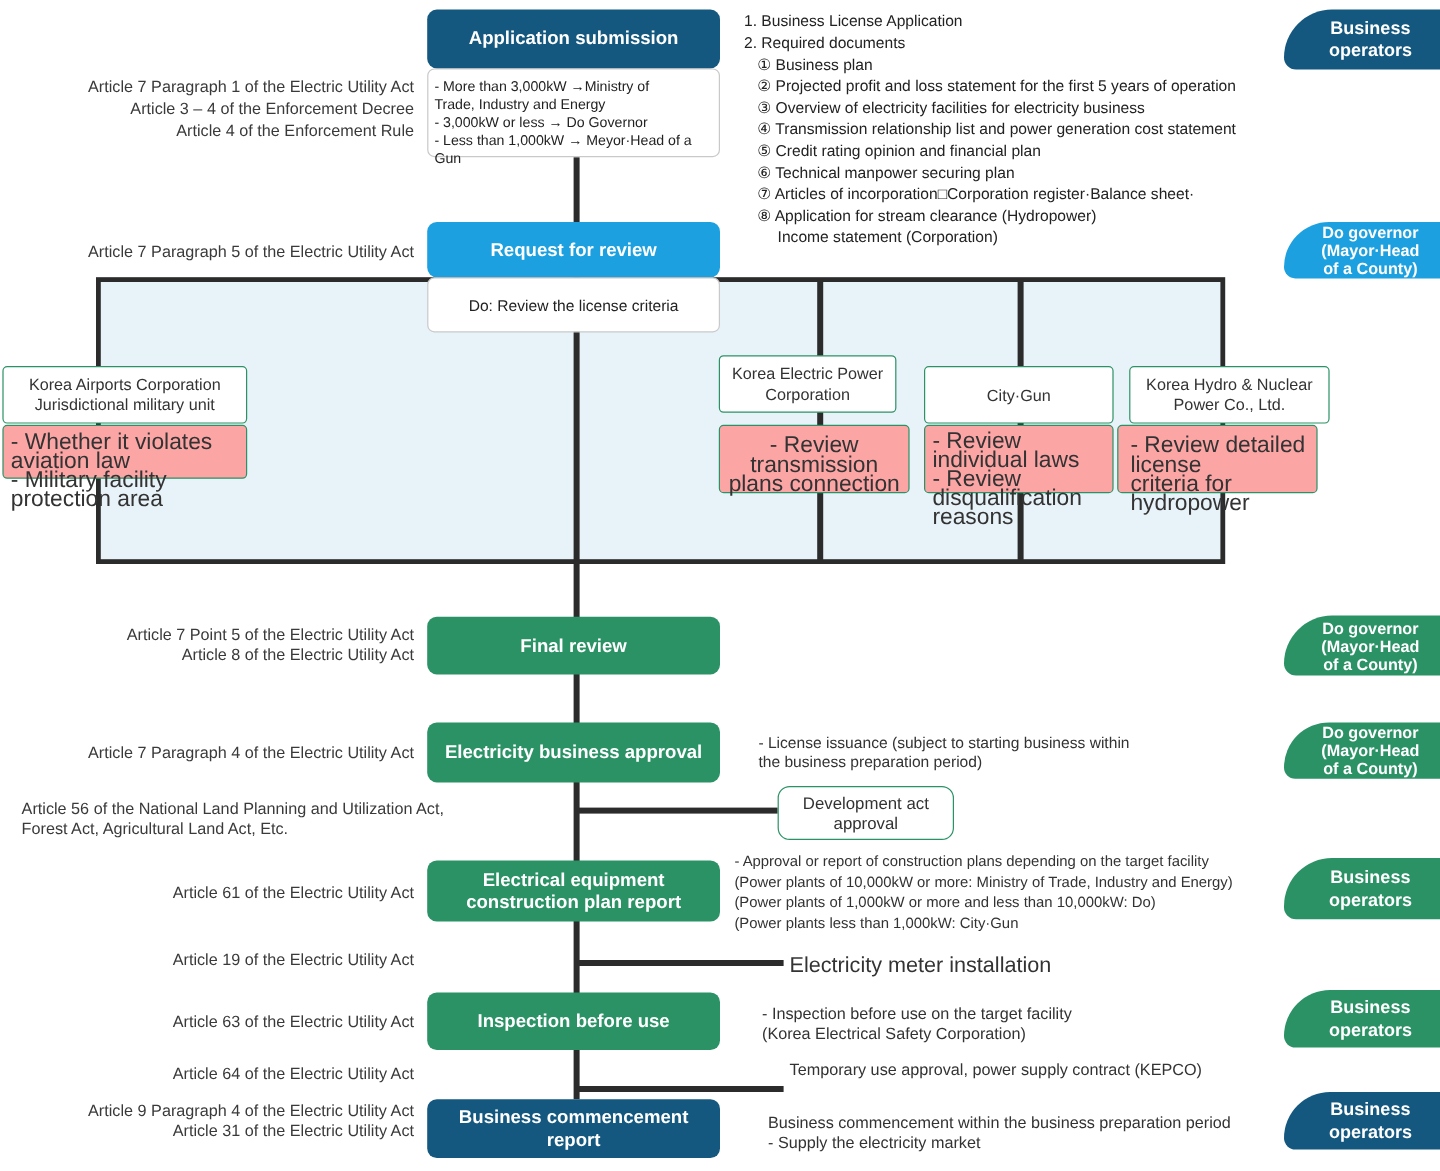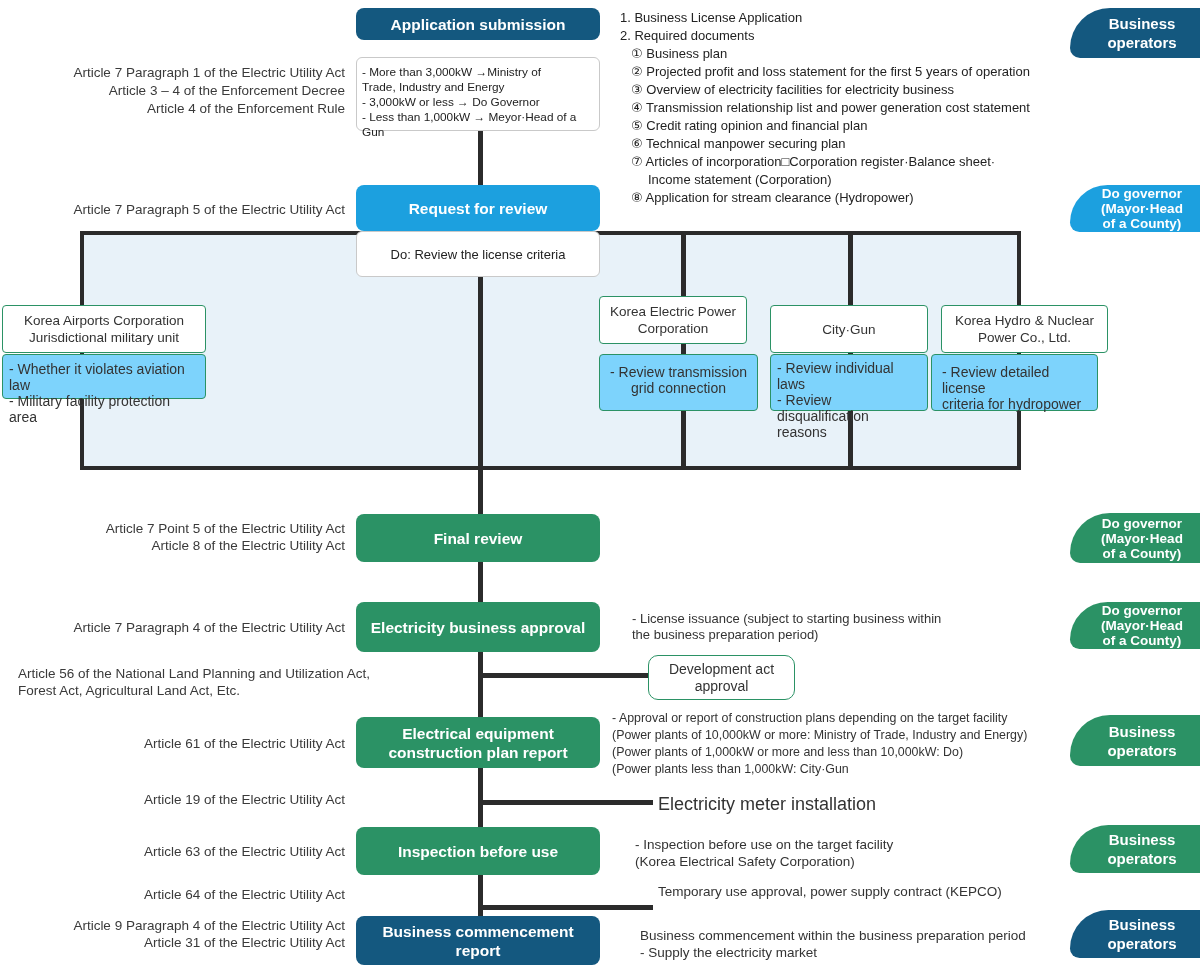"Application submission" #hdr-app { height: 32px -> 49px }
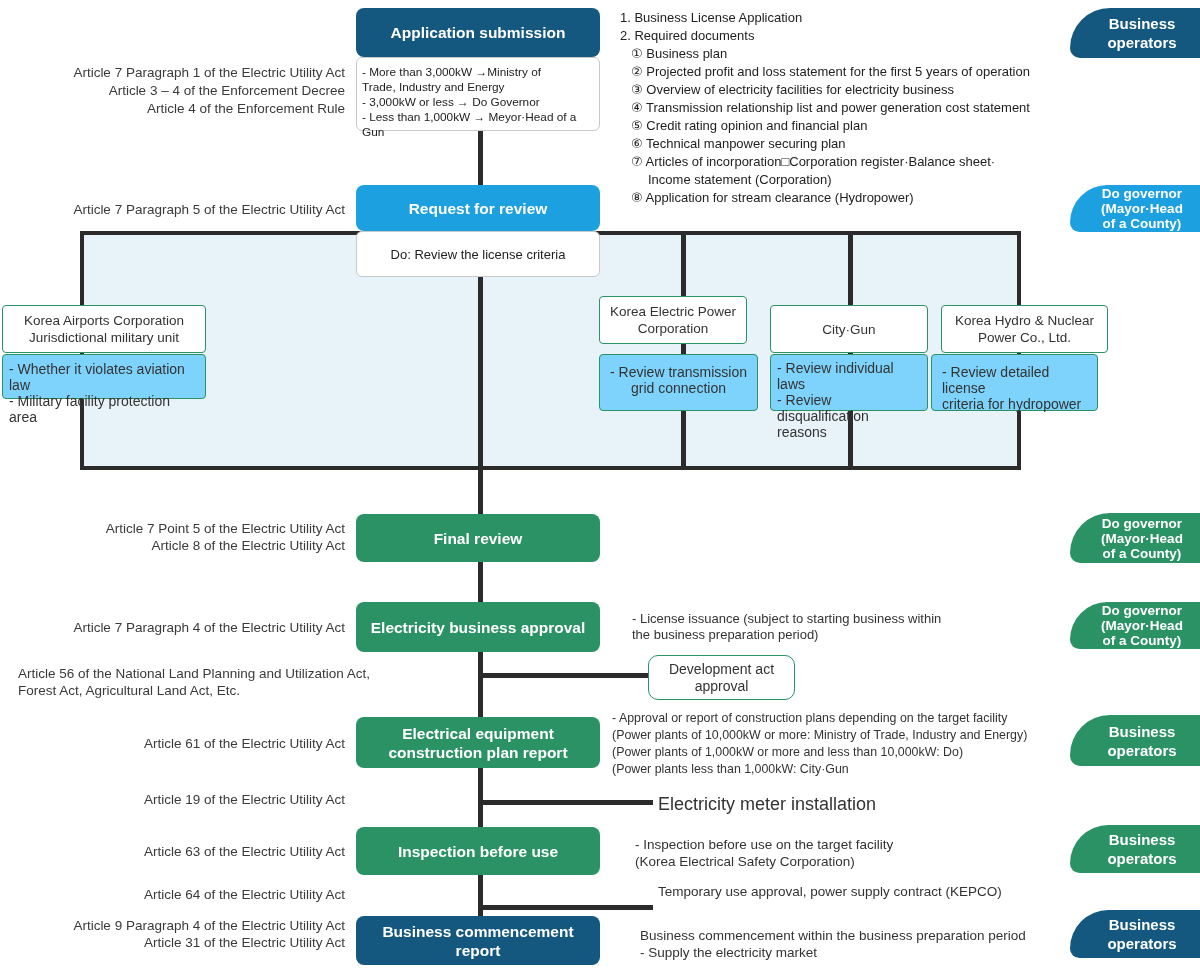"Income statement (Corporation)" div.doc { order: before "⑧ Application for stream clearance" -> after "⑧ Application for stream clearance" }
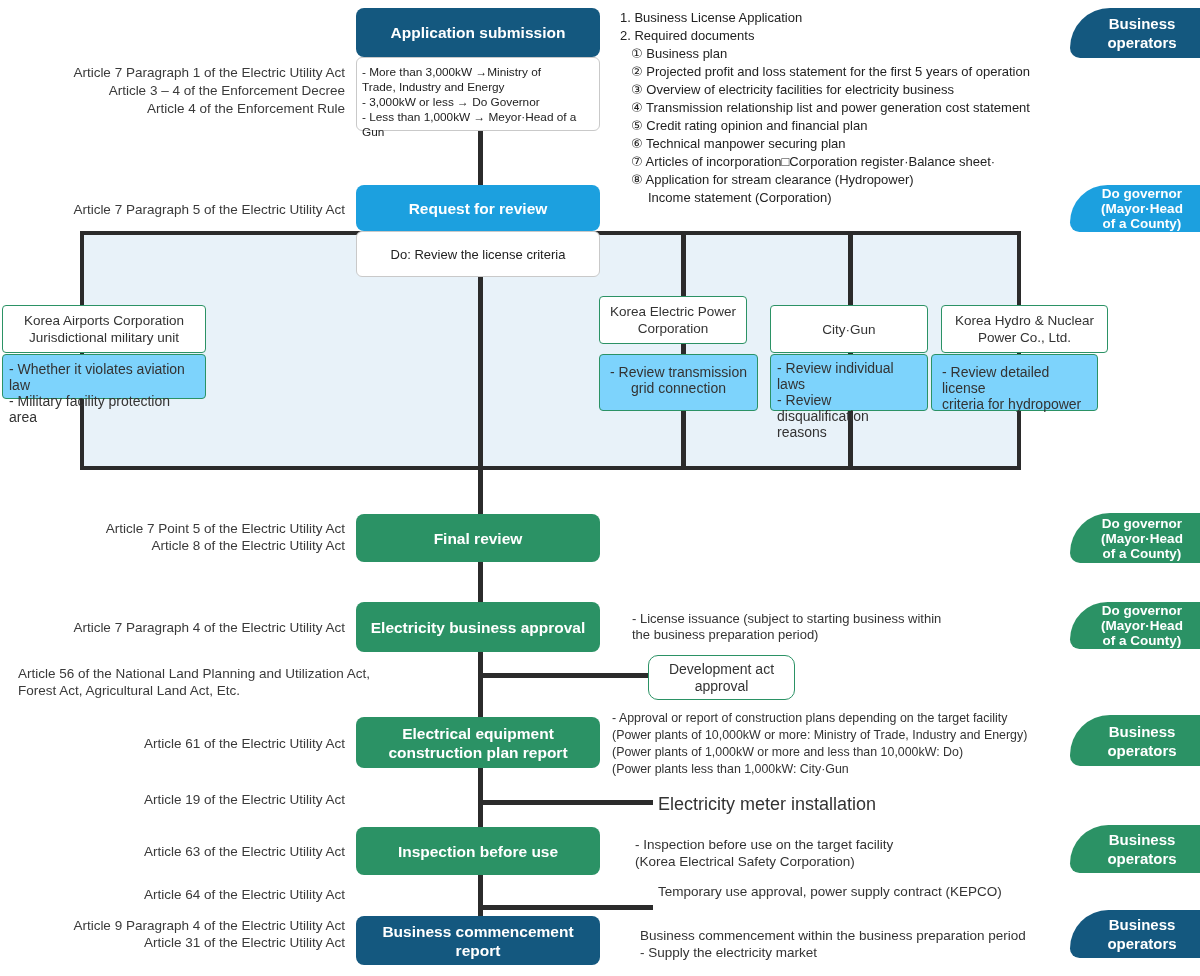"- Whether it violates aviation" .org-detail { background: #7dd3fc -> #fca5a5; font-size: 14px -> 19px }
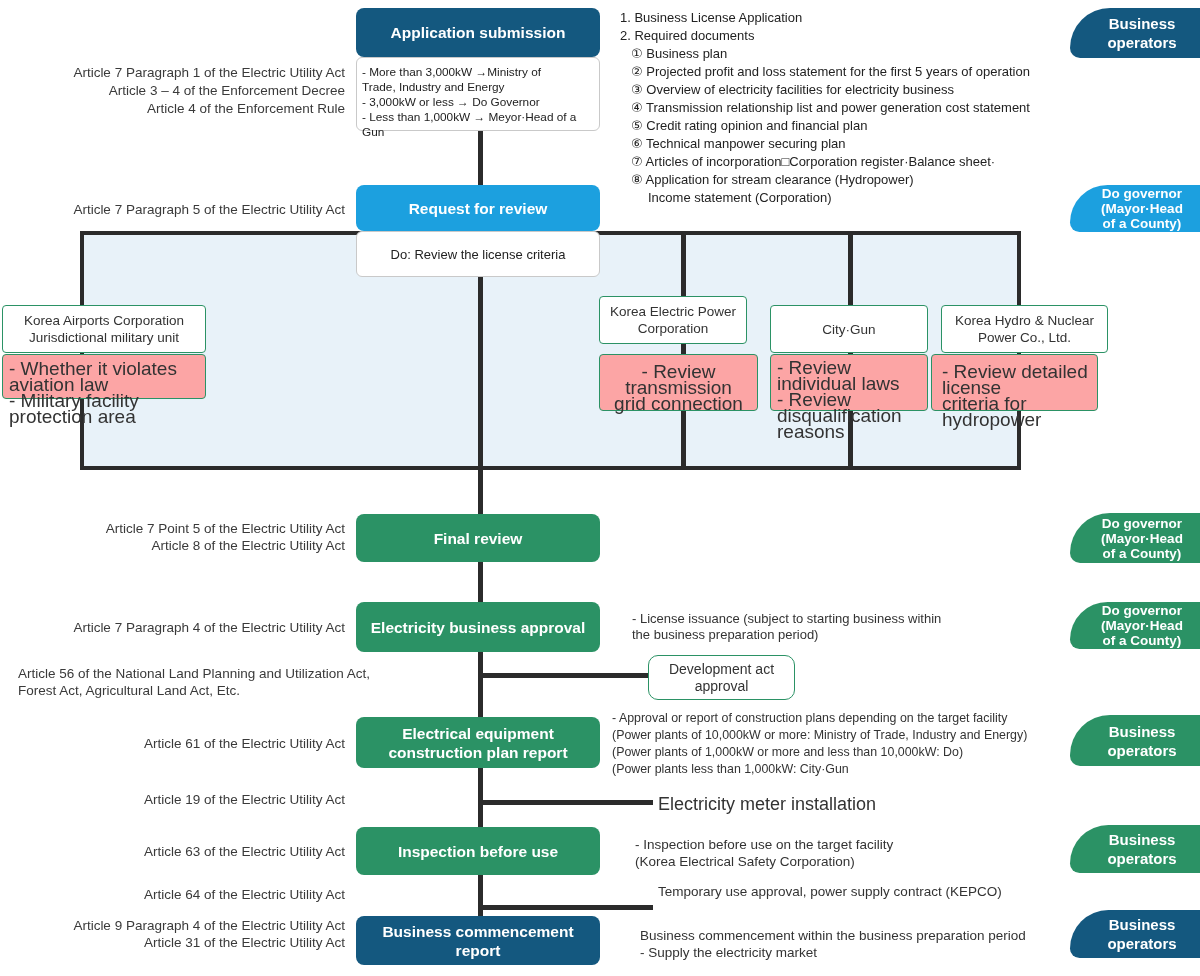"- Review transmission" div.org-detail { text: grid -> plans }
